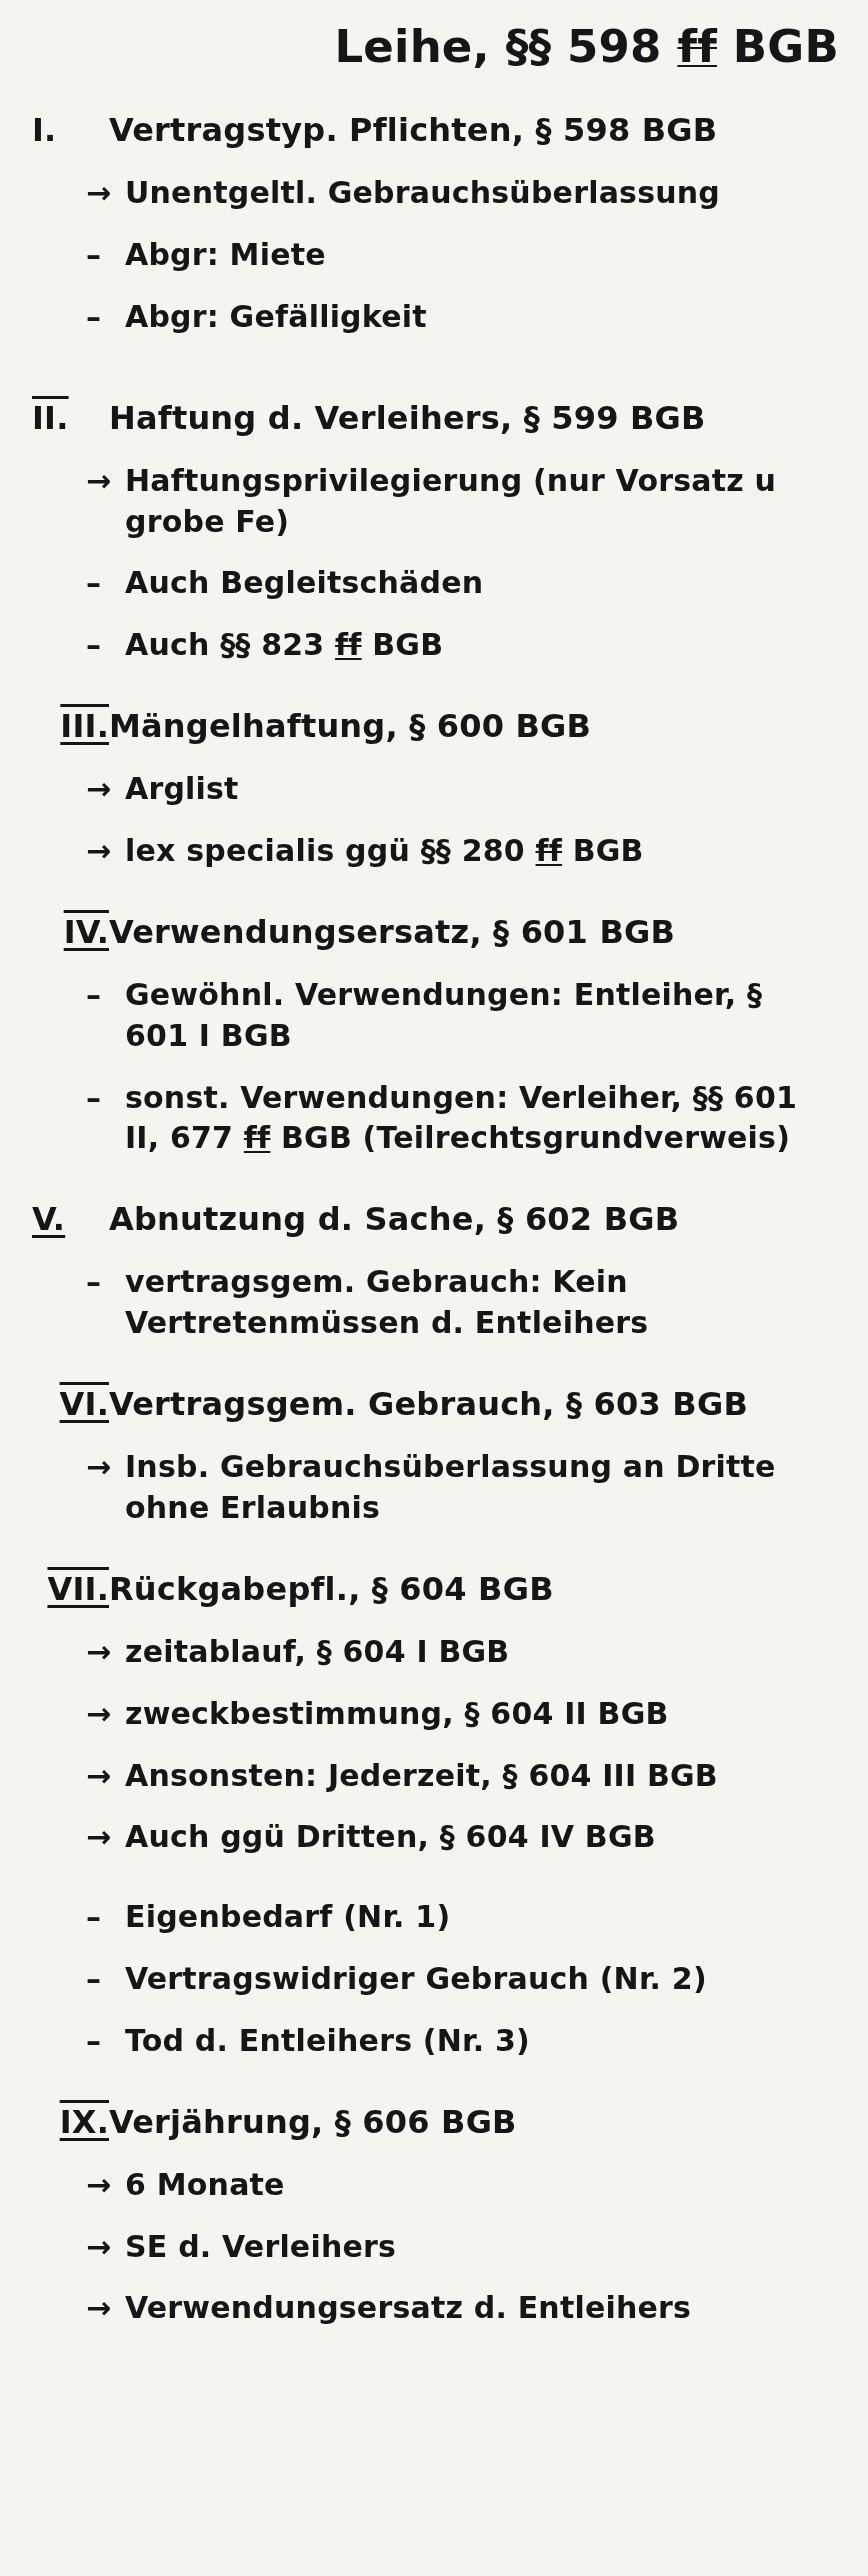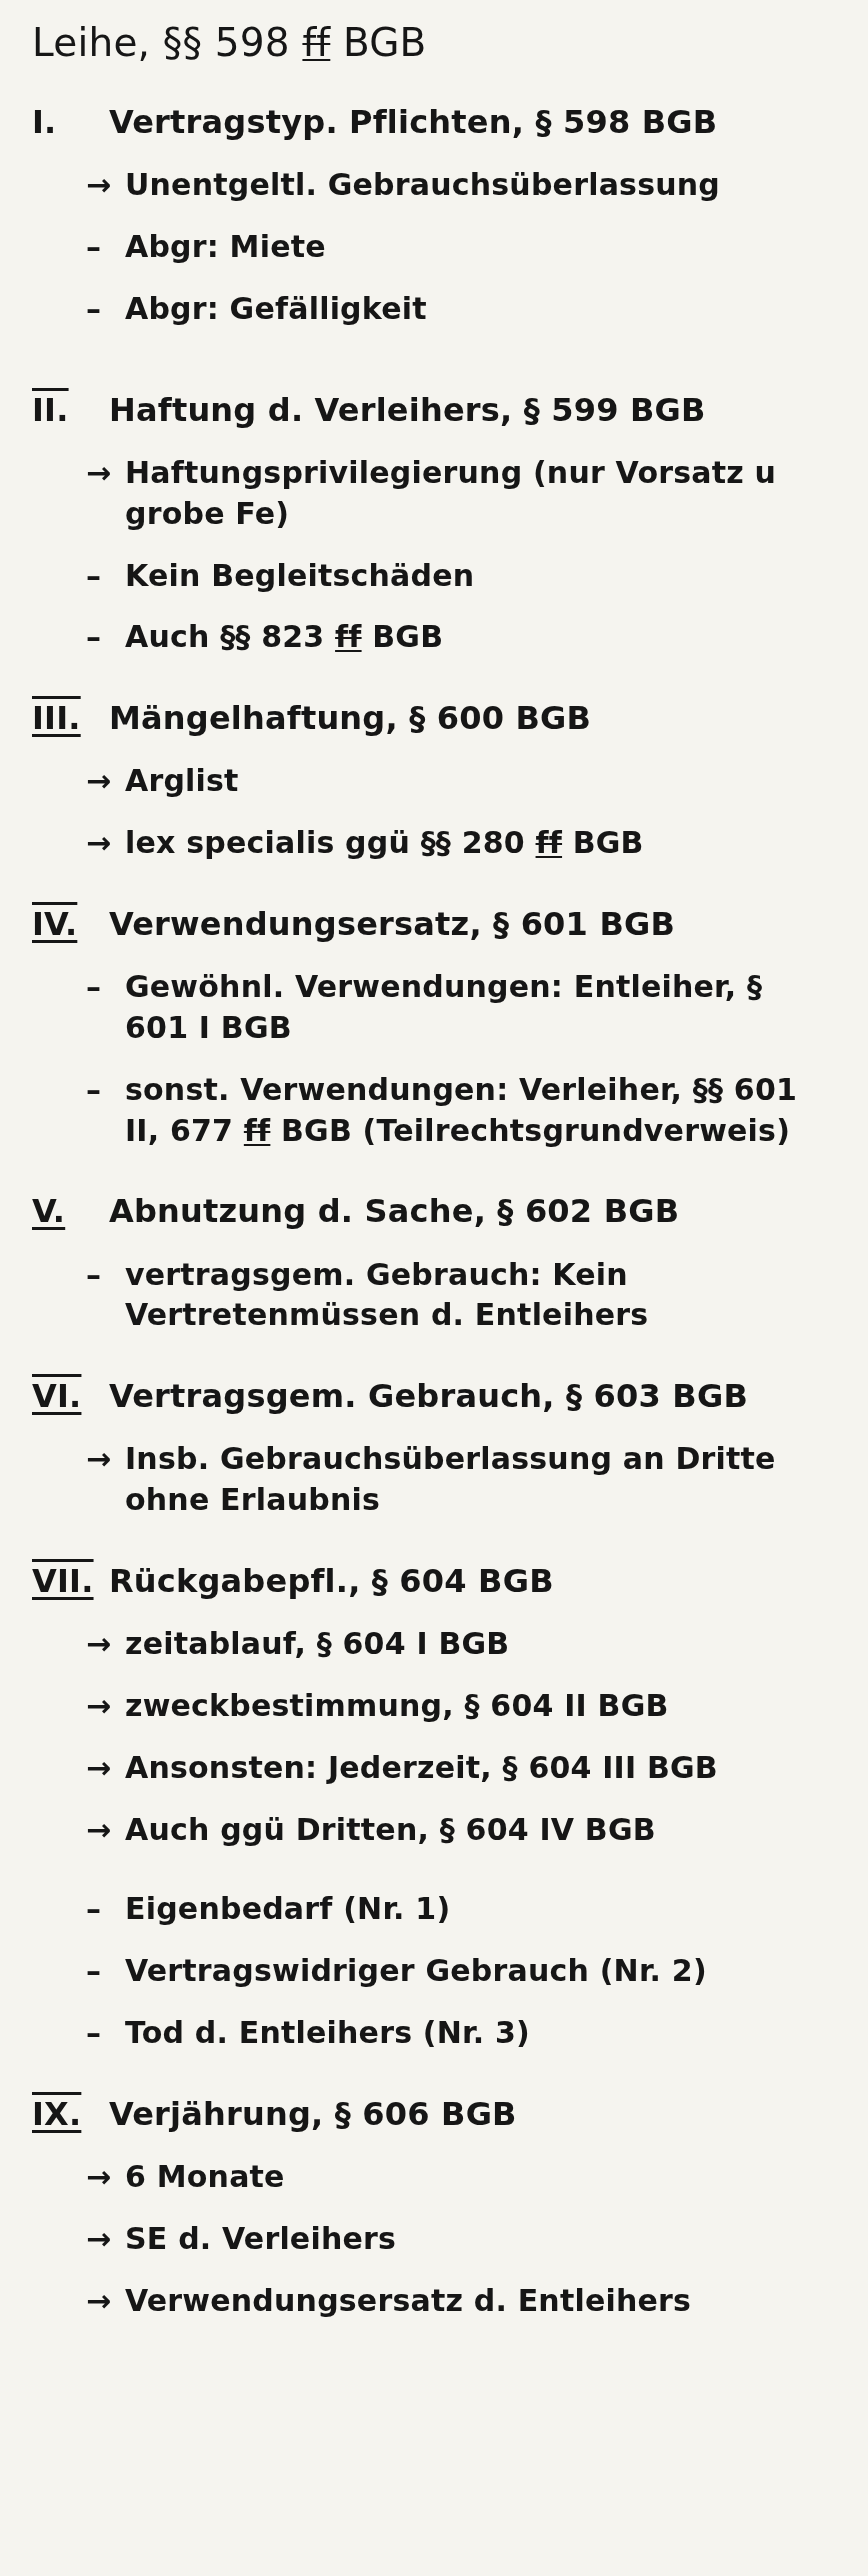"Leihe, §§ 598 ff BGB" .title { font-size: 39px -> 45px; font-weight: normal -> bold; text-align: left -> right }
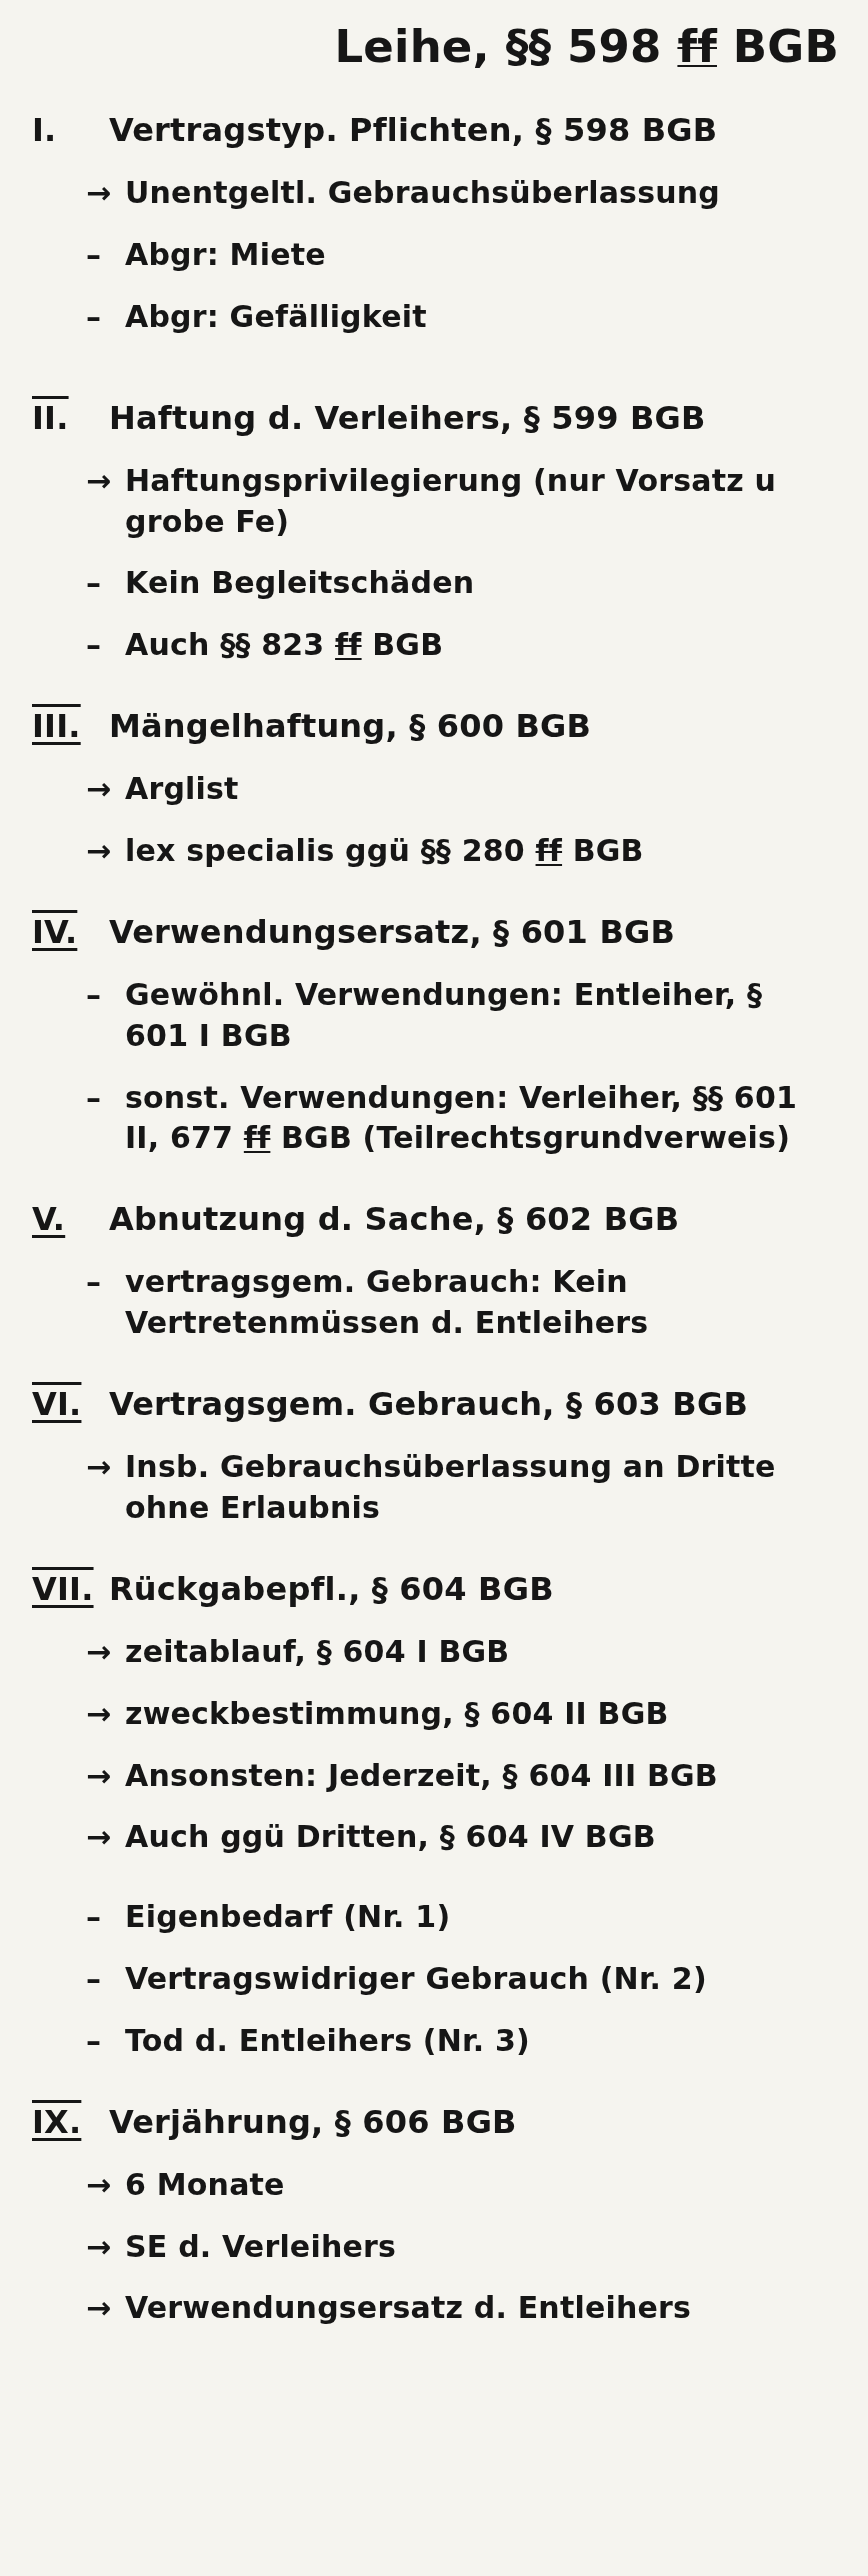"Kein Begleitschäden" span { text: Kein -> Auch }
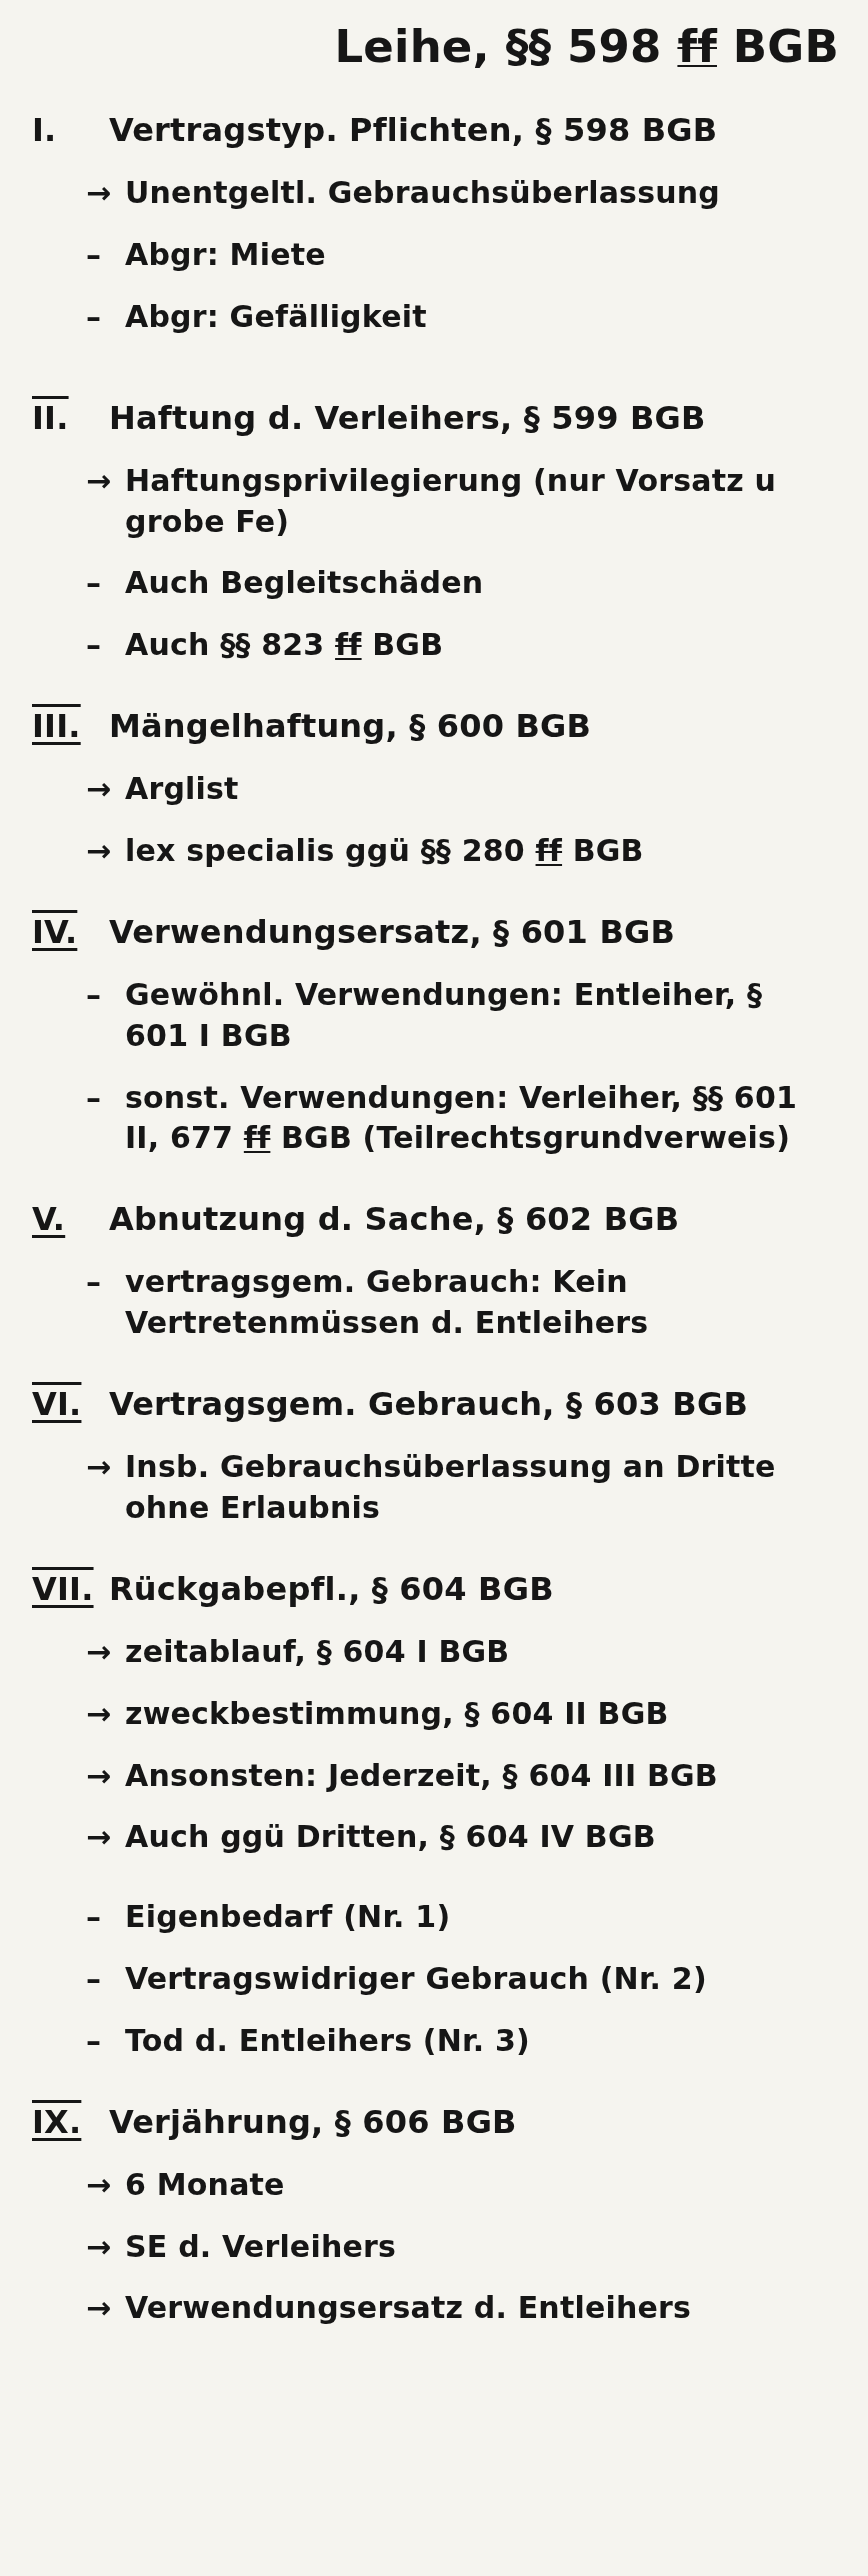"III." .num-overunder { text-align: none -> right }
